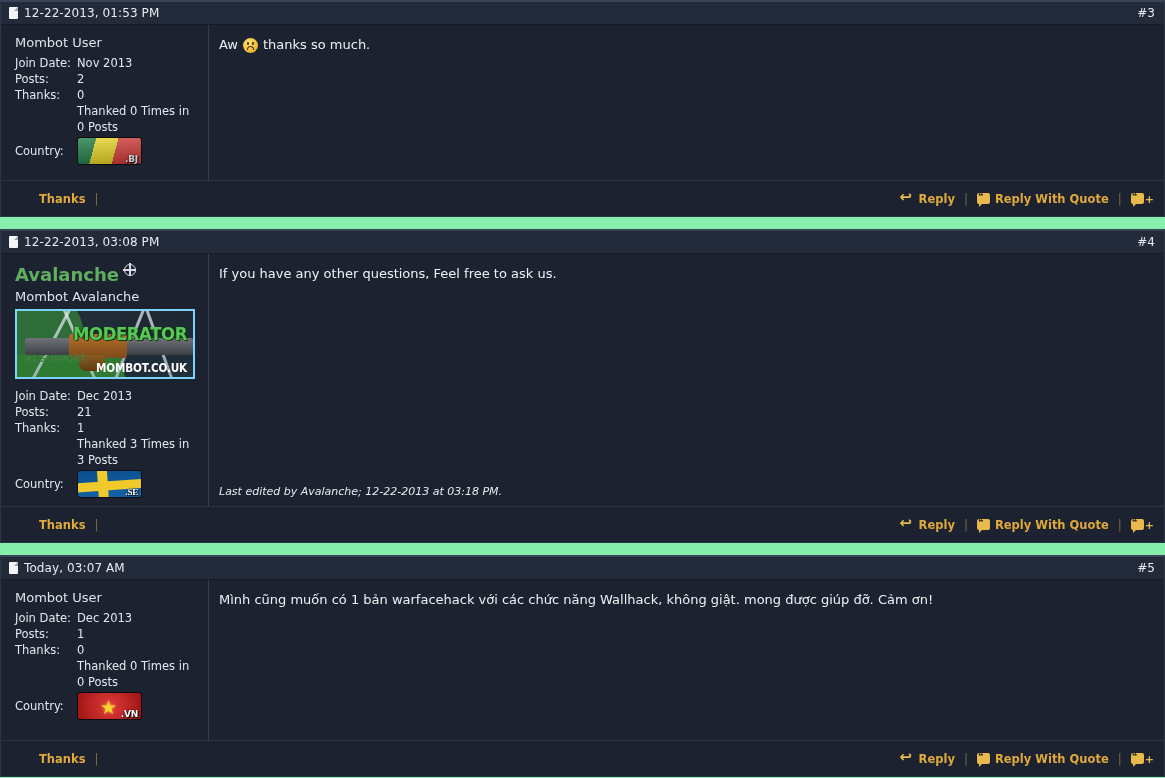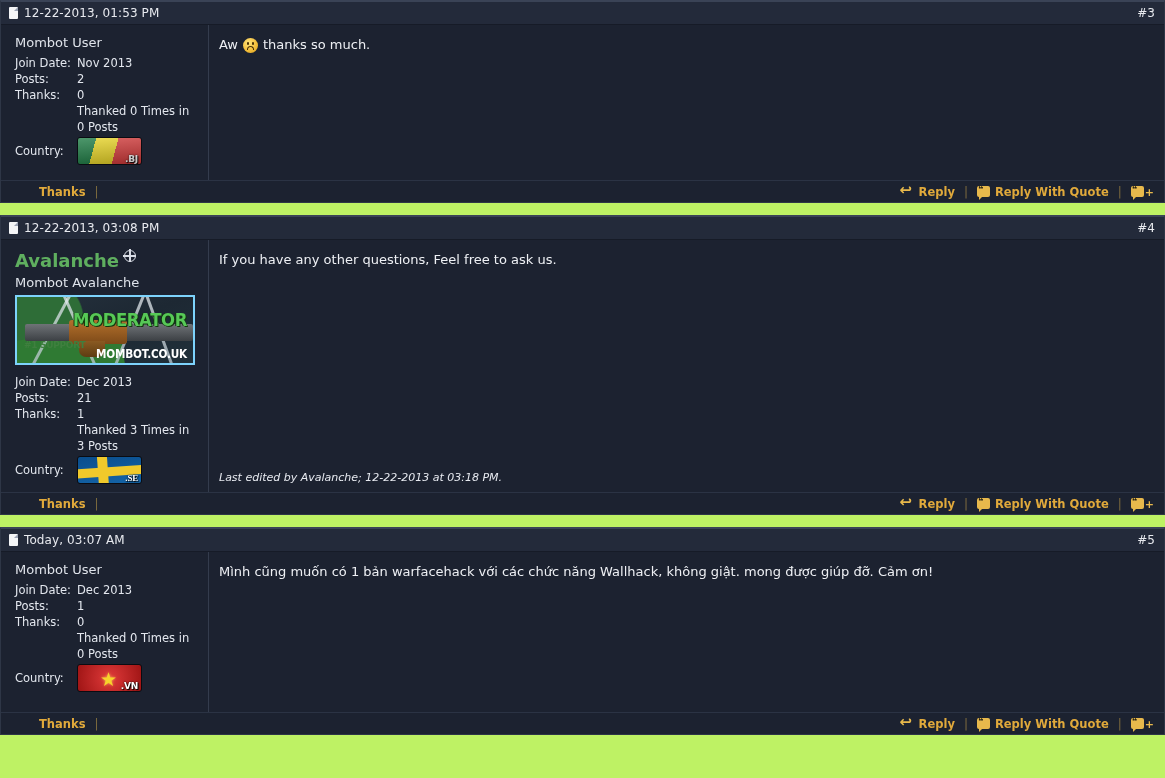"12-22-2013, 01:53 PM" .page { background: #bef264 -> #86efac }
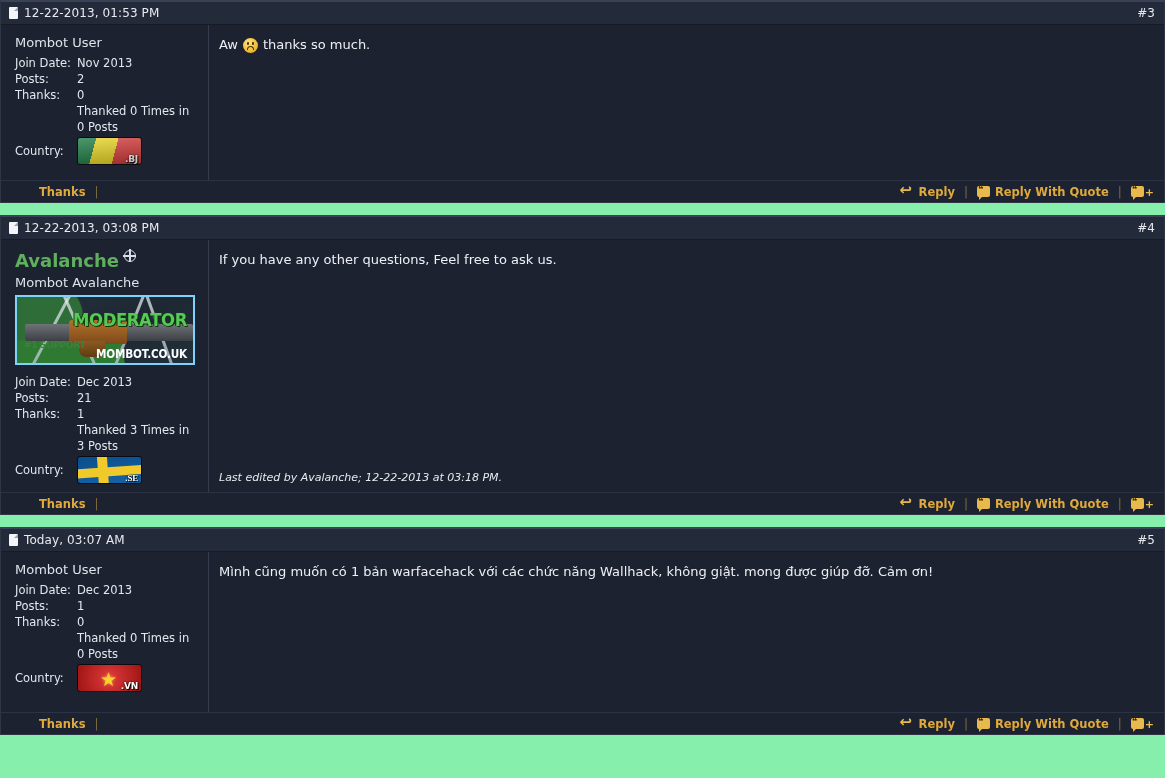"Thanks" .post-foot { height: 22px -> 36px }
